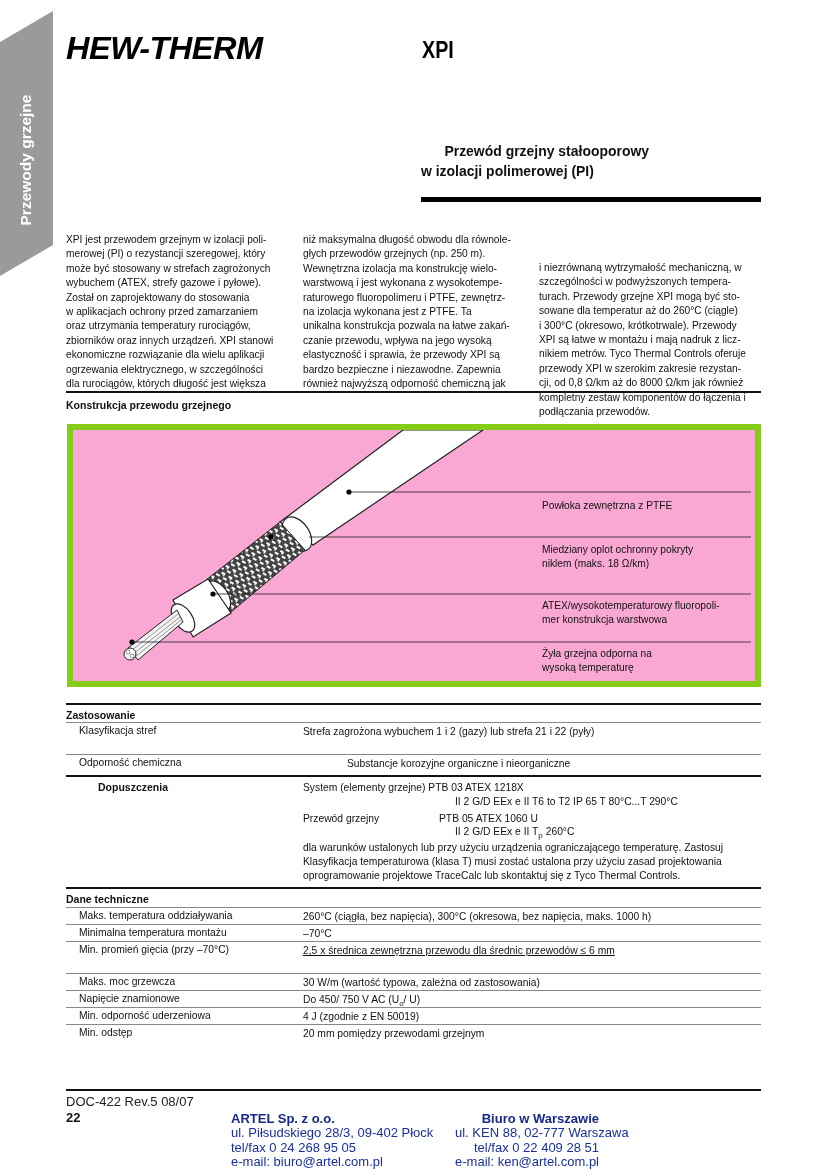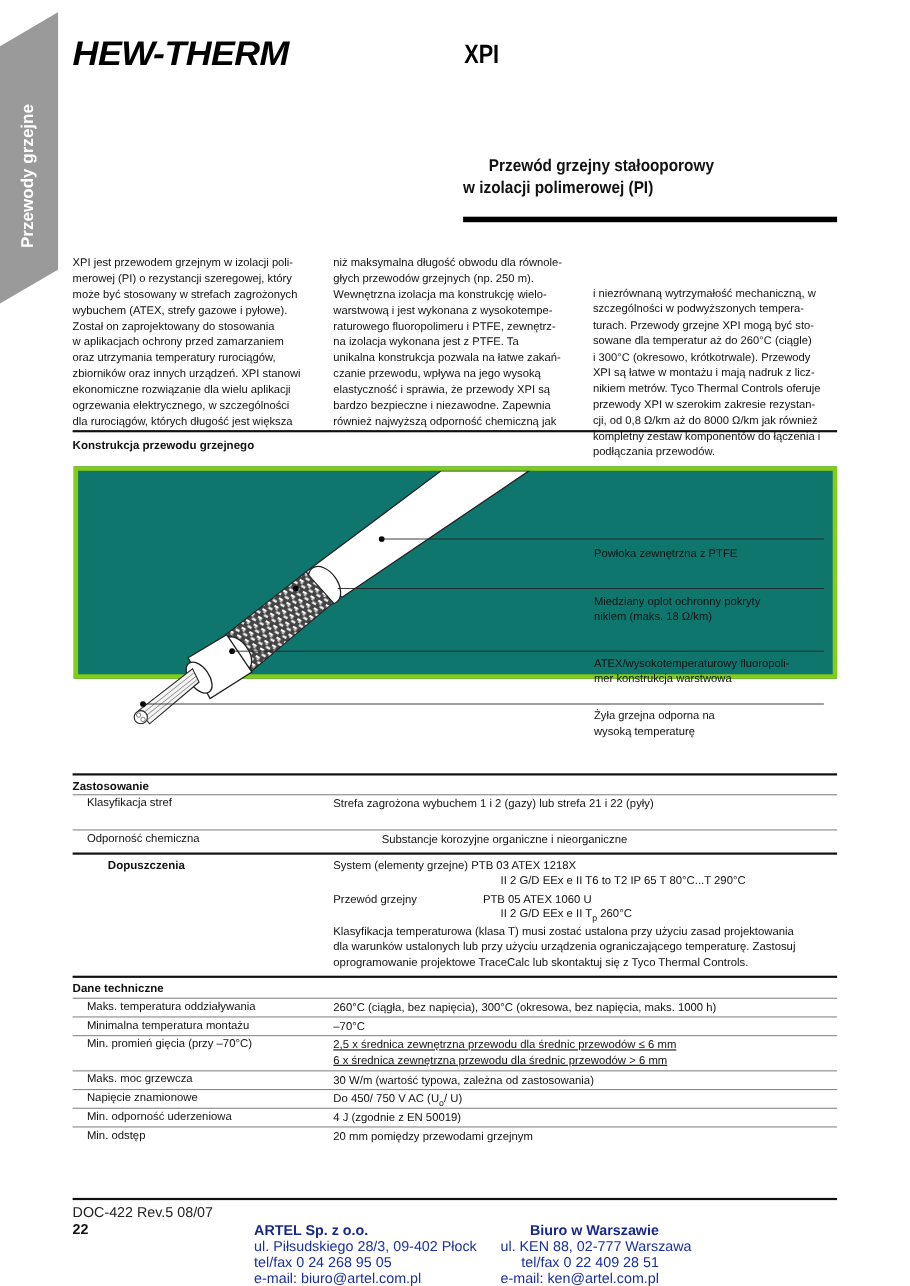"Powłoka zewnętrzna z PTFE" .figure-box { background: #0f766e -> #f9a8d4; border: 4px solid #84cc16 -> 6px solid #84cc16; height: 193px -> 263px }
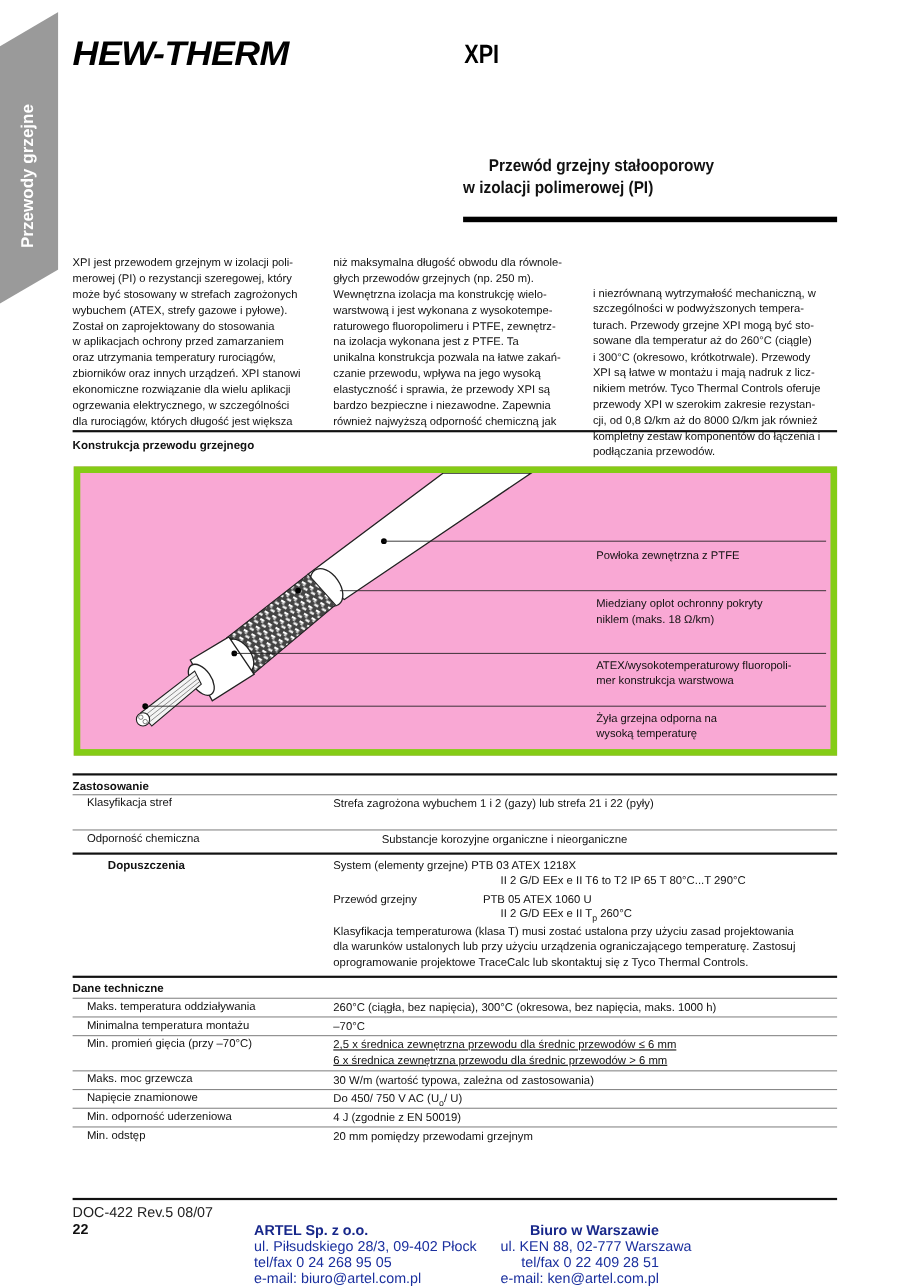"Klasyfikacja temperaturowa (klasa T)" span { order: before "dla warunków ustalonych lub przy" -> after "dla warunków ustalonych lub przy" }
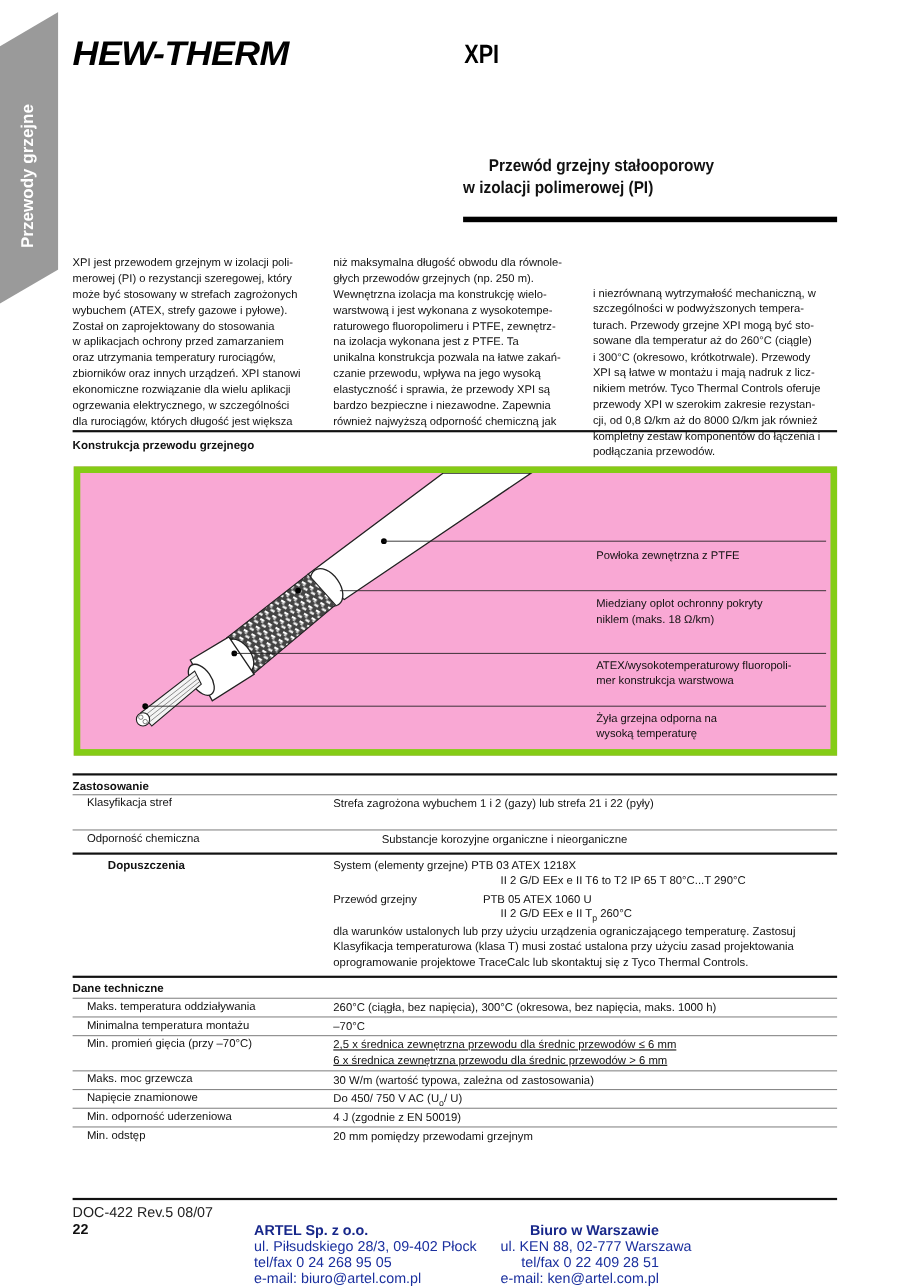"6 x średnica zewnętrzna przewodu" span { html: <span>6 x średnica zewnętrzna przewodu dla średnic przewodów &gt; 6 mm</span> -> none }
